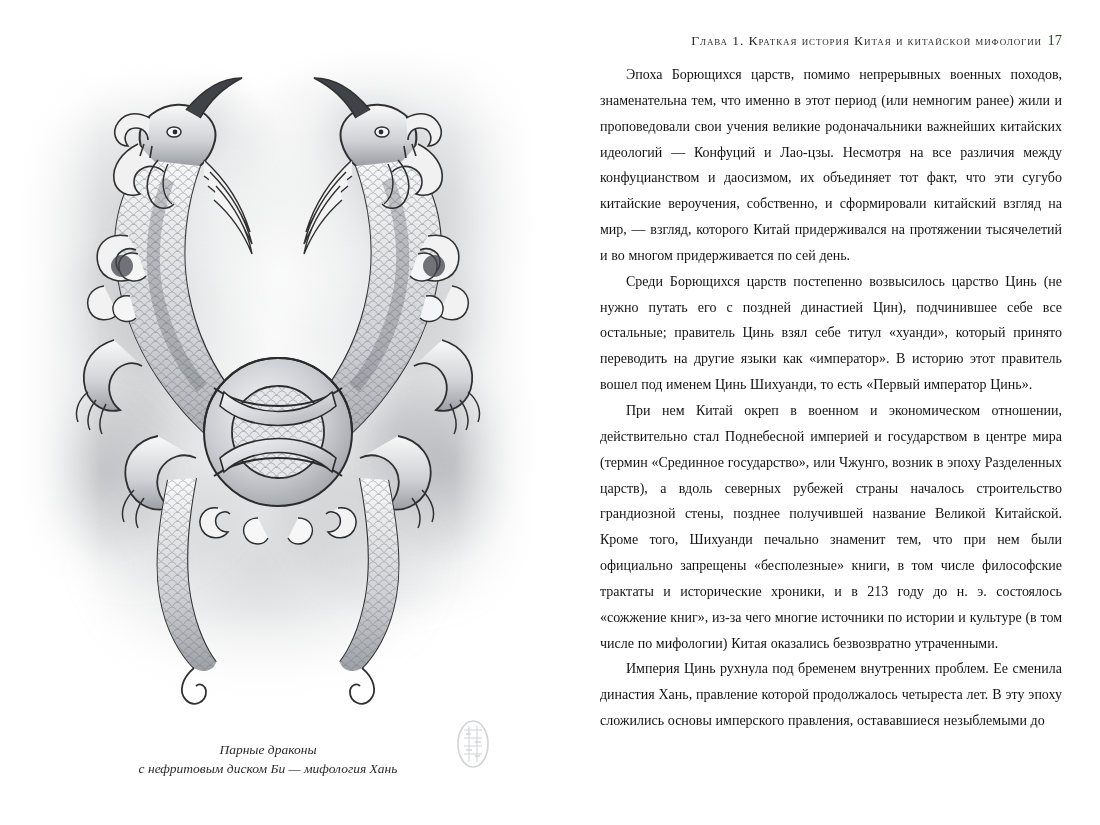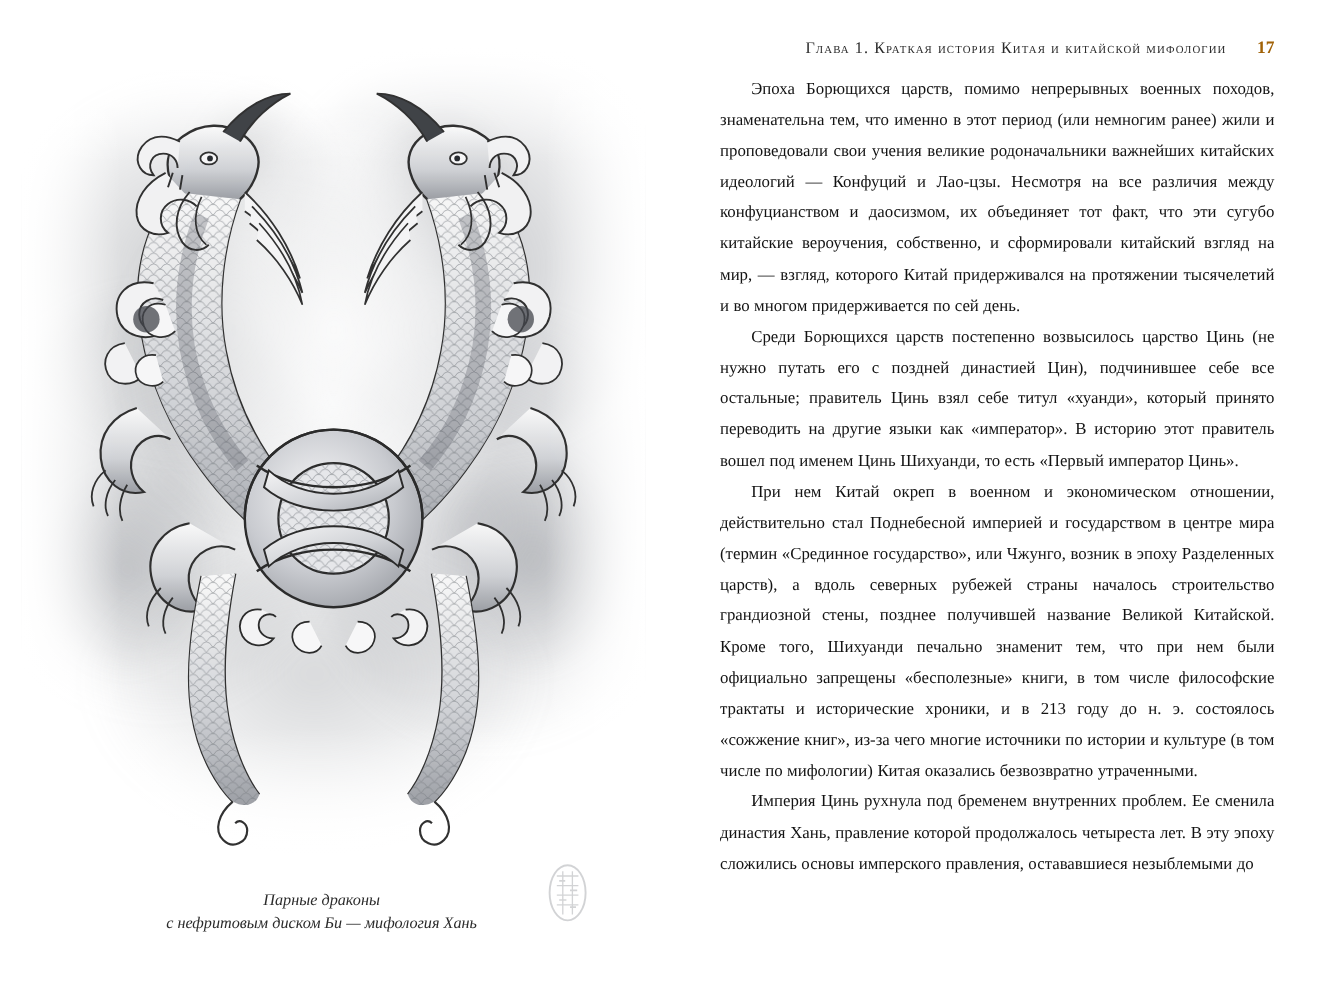"Глава 1. Краткая история Китая" .runhead { align-items: flex-start -> center; gap: 20px -> none }
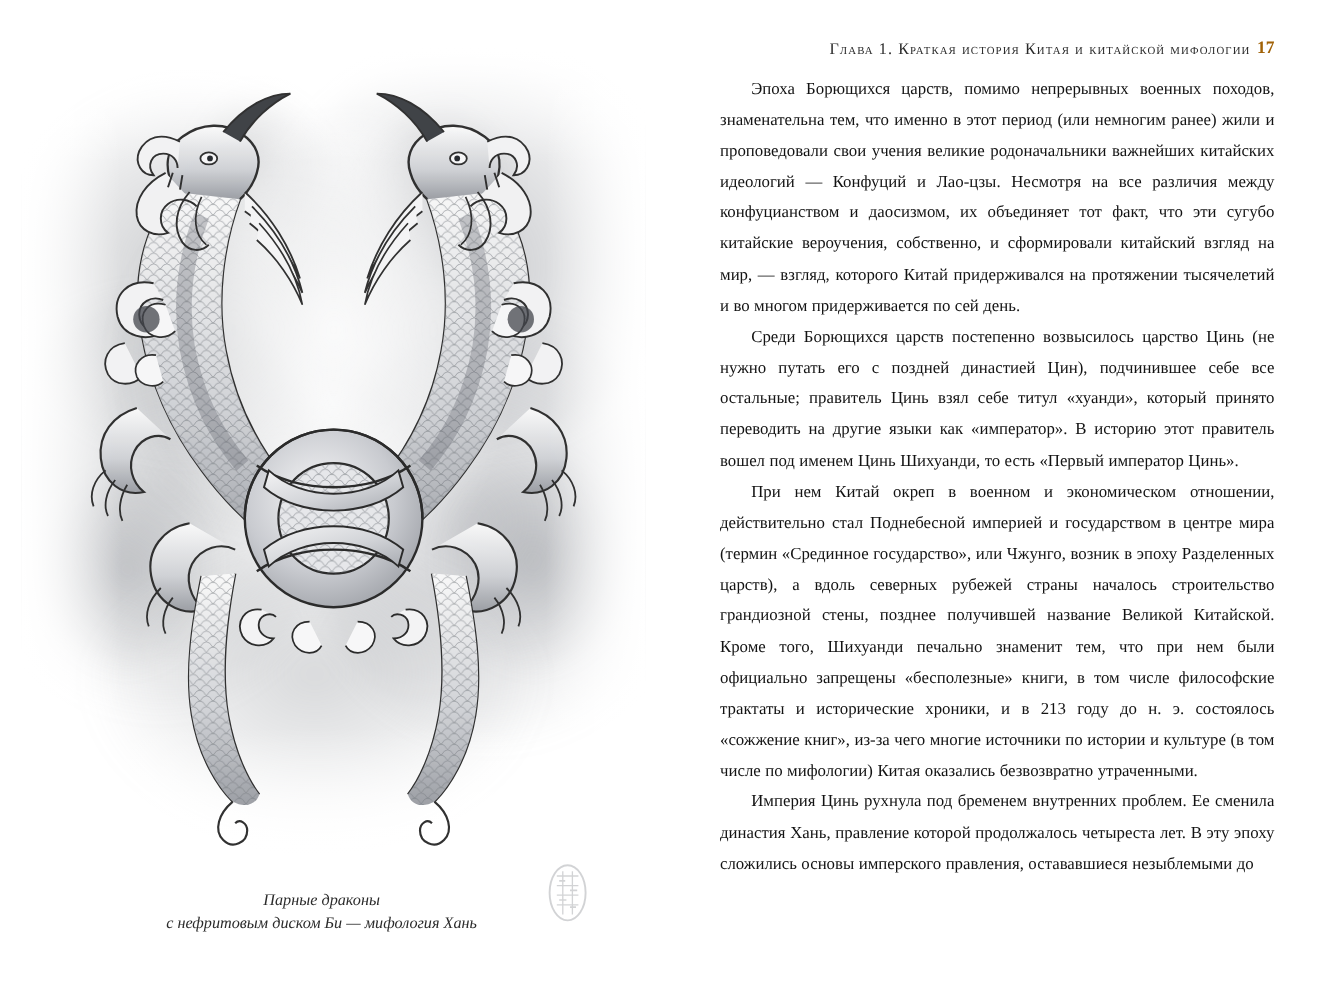"17" .runhead .rh-page { color: #a16207 -> #14532d; font-weight: bold -> none }
